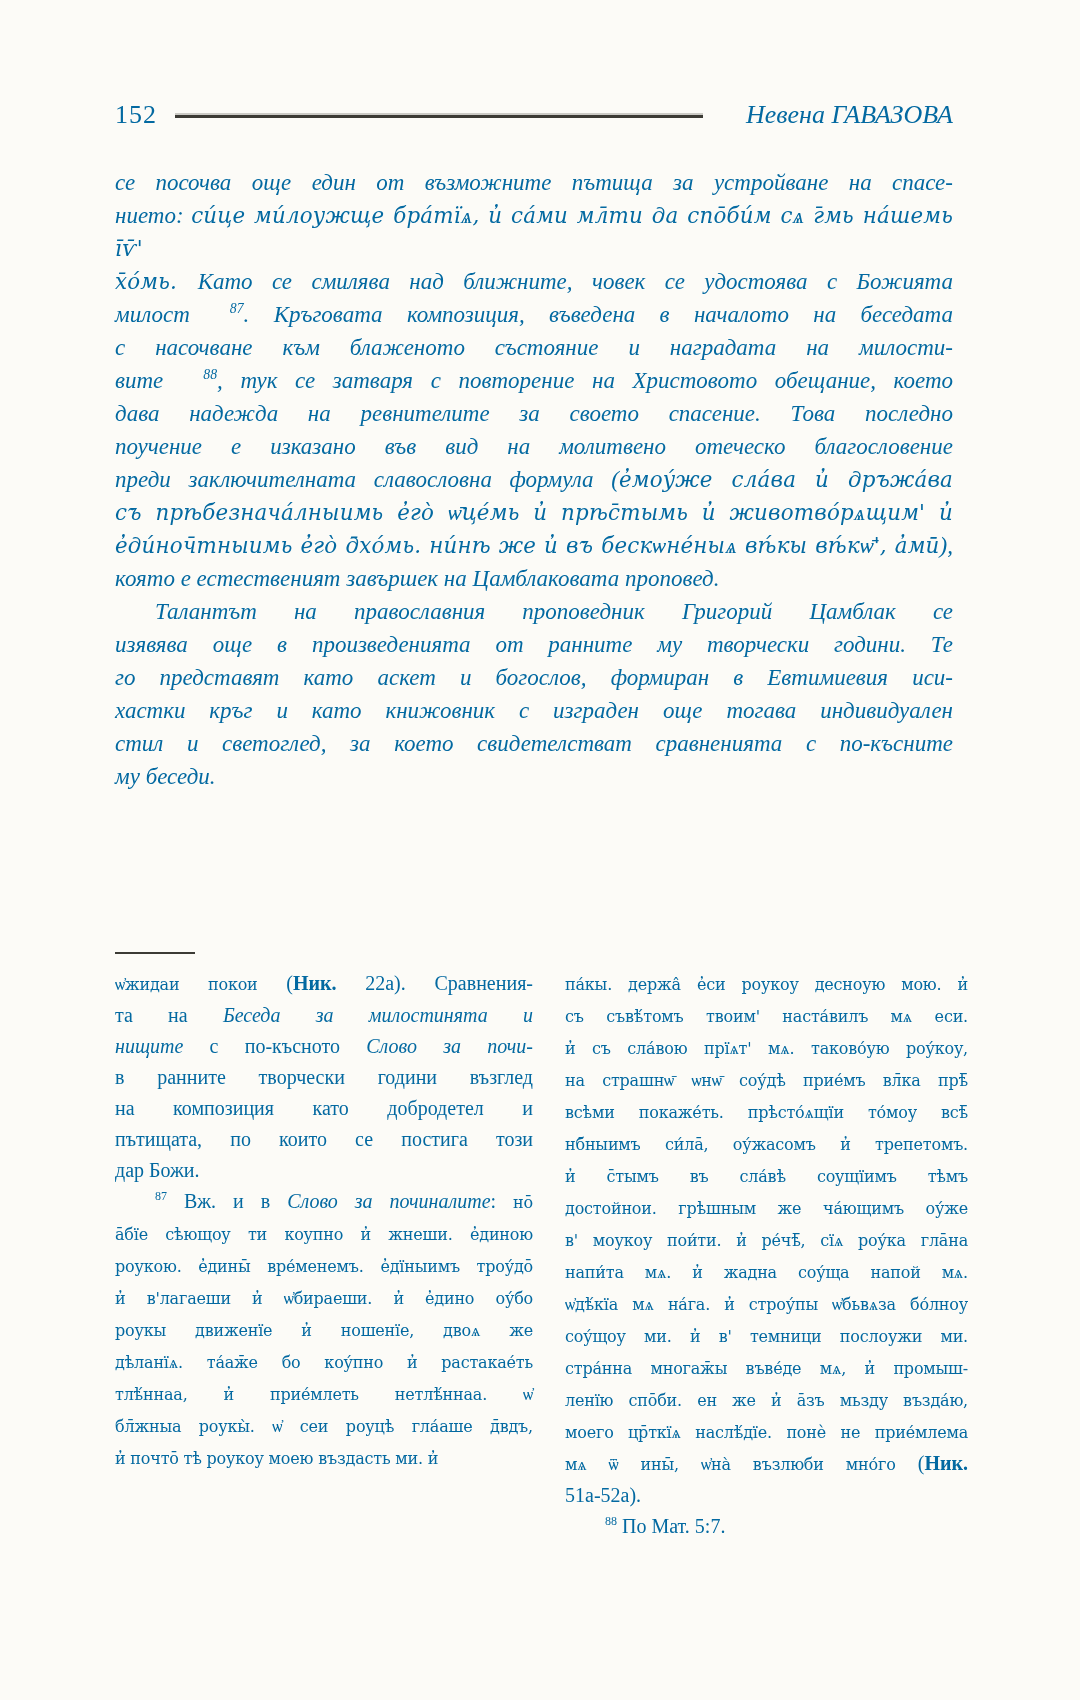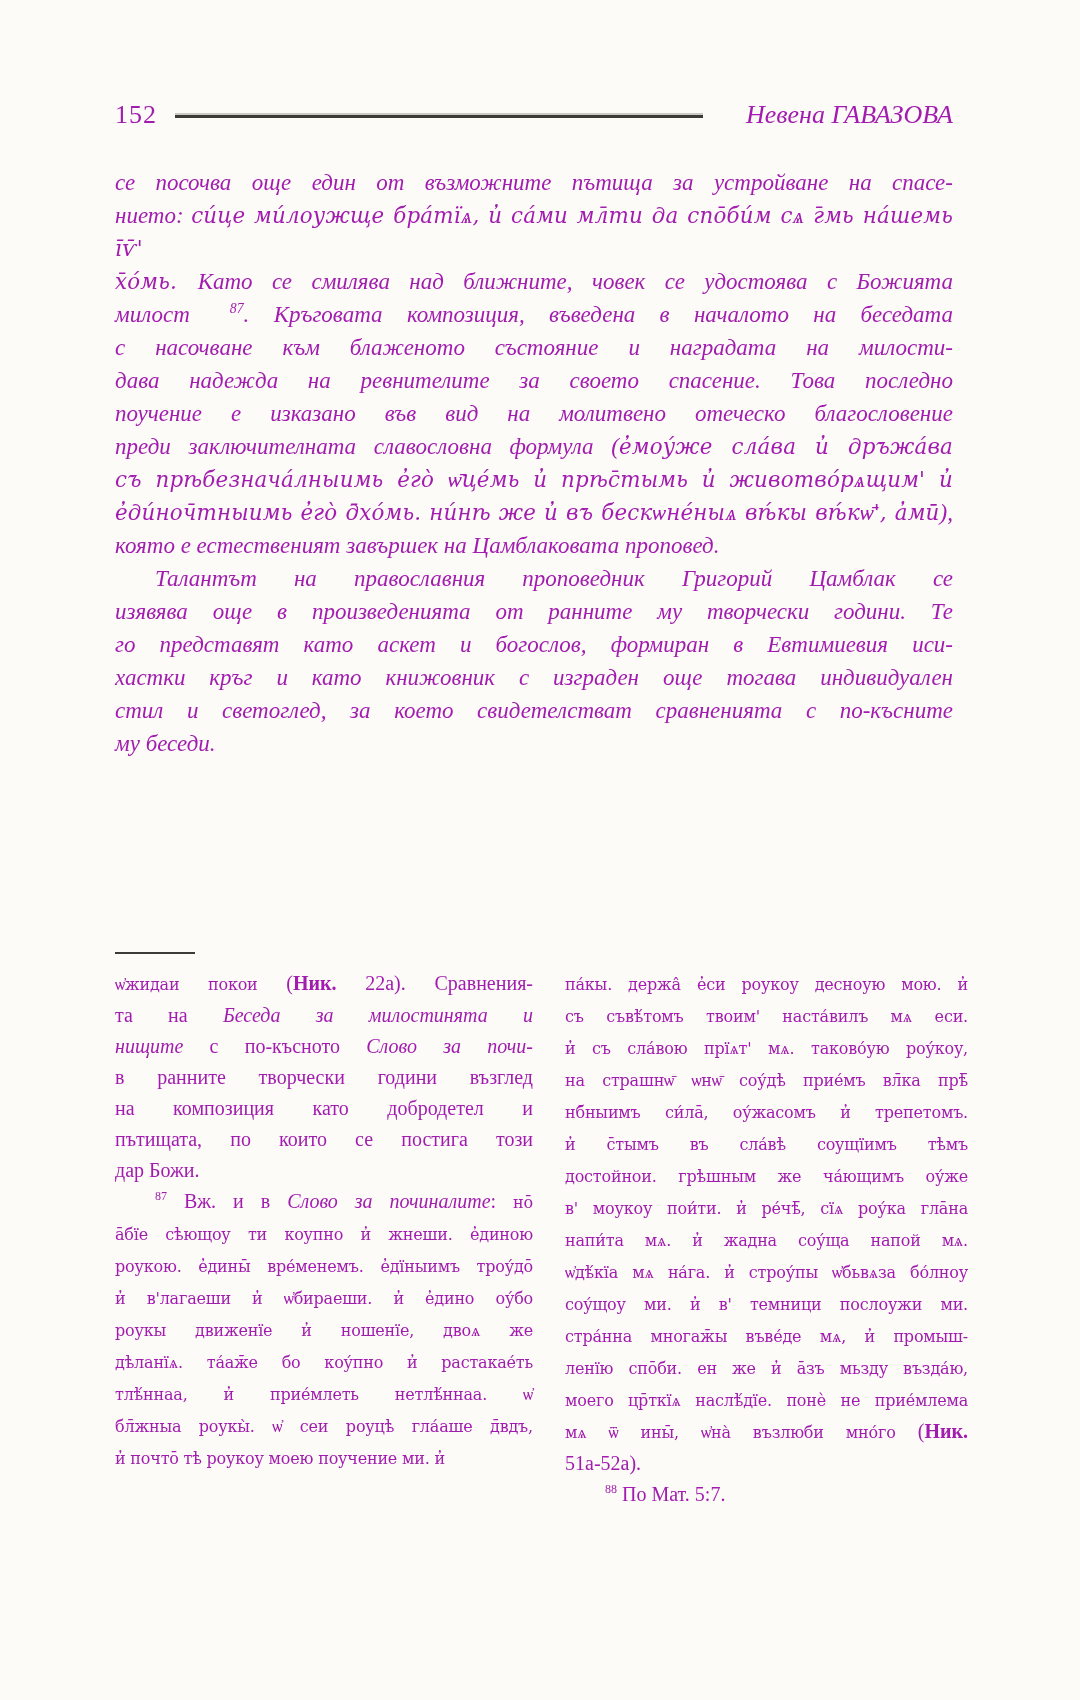"152" .page { color: #a21caf -> #0369a1 }
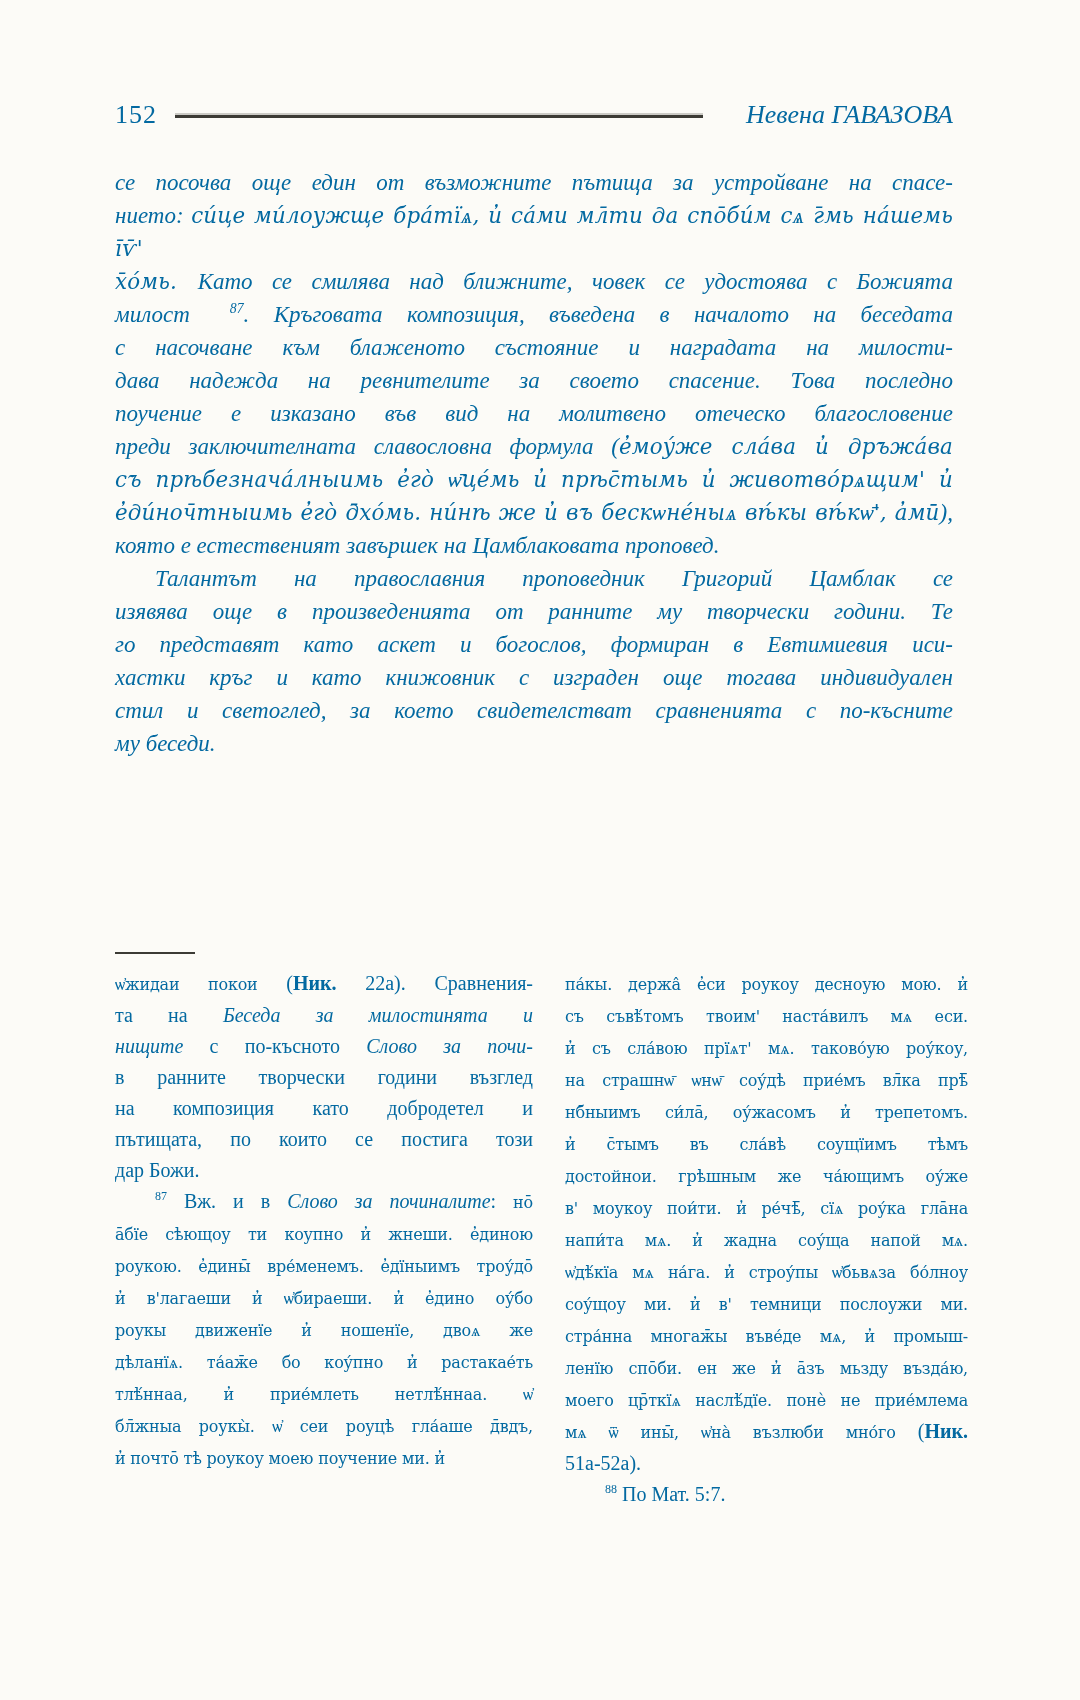"вите 88, тук се затваря" div.line { html: none -> <div><span>вите</span><span>88</span><span>, тук се затваря с повторение на Христовото обещание, което</span></div> }
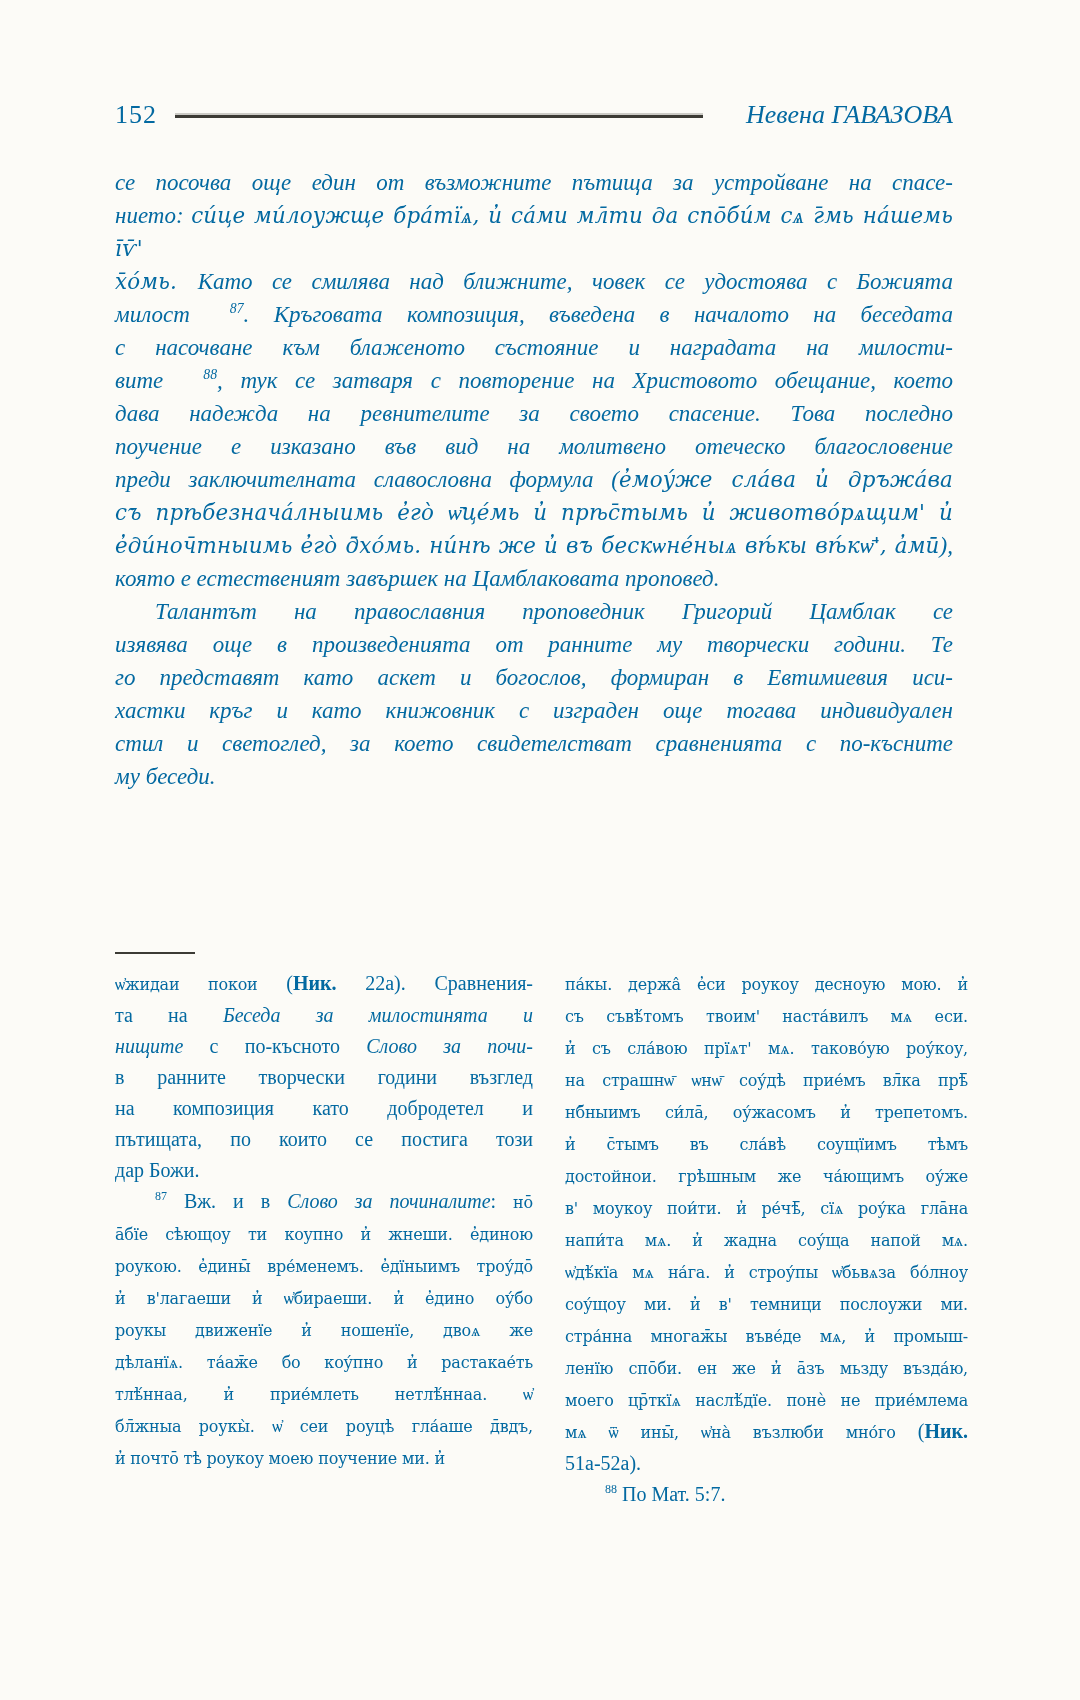"всѣми покаже́ть. прѣсто́ѧщїи то́моу всѣ̄" div.line { html: none -> <div><span>всѣми покаже́ть. прѣсто́ѧщїи то́моу всѣ̄</span></div> }
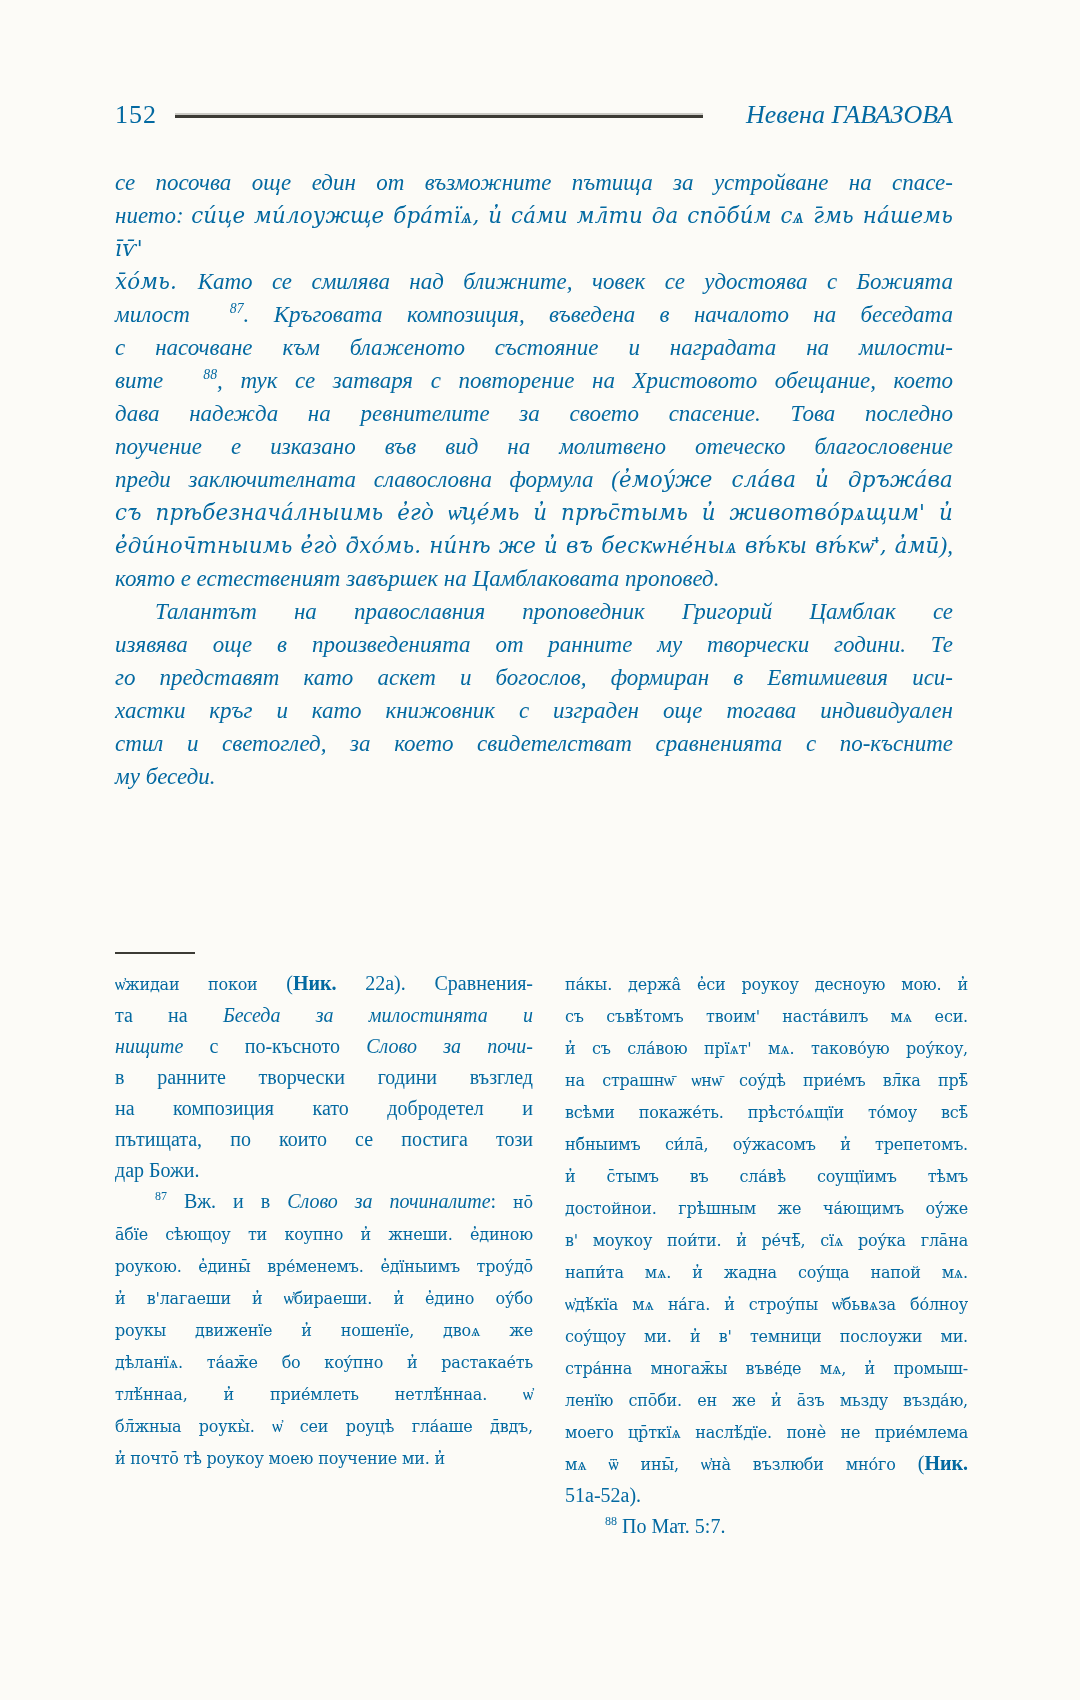"и̓ почто̄ тѣ роукоу моею" span.slav { text: поучение -> въздасть }
